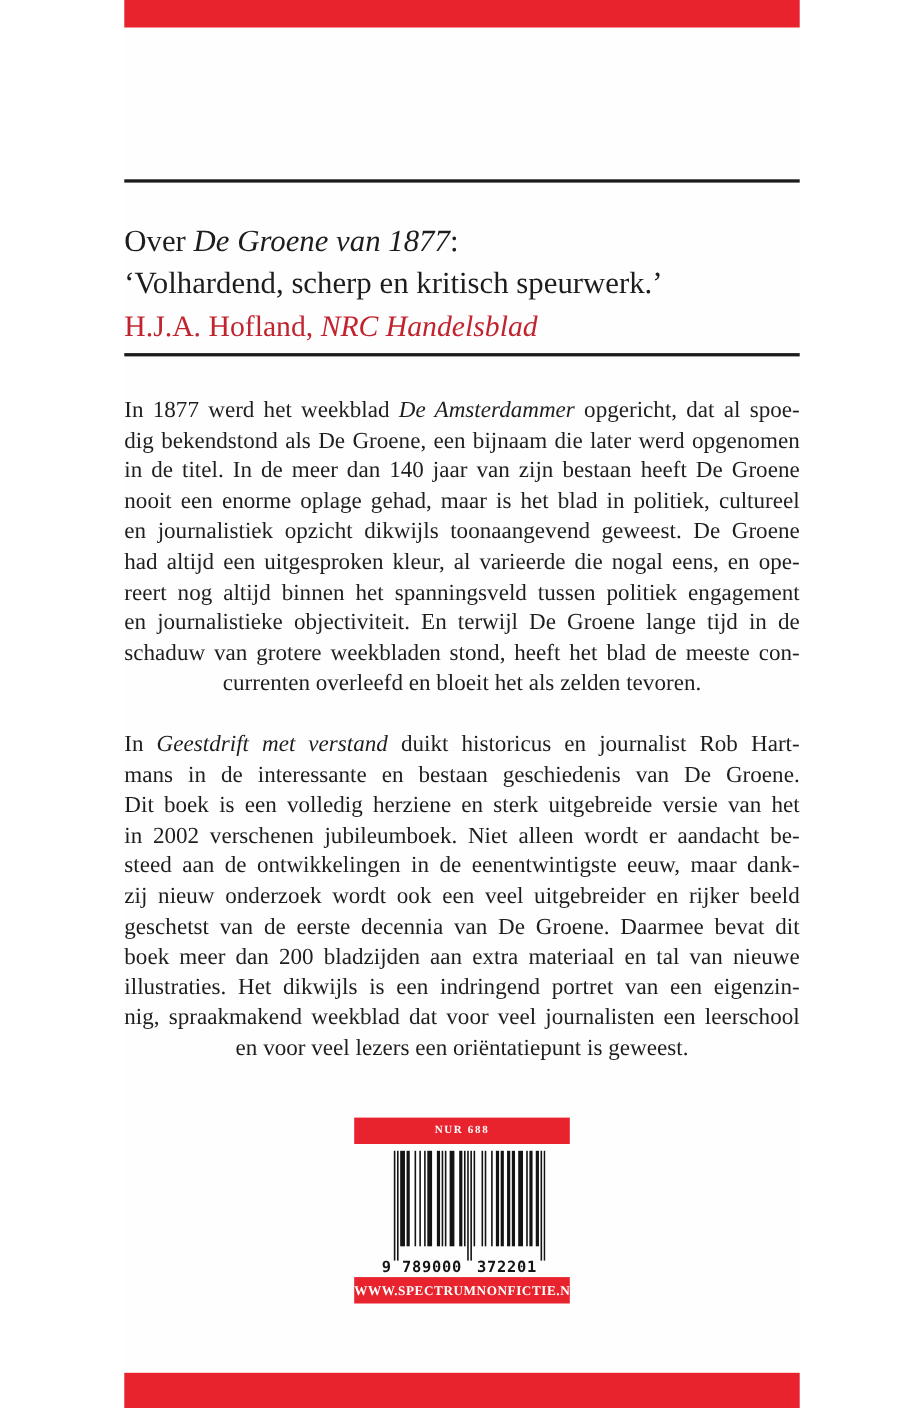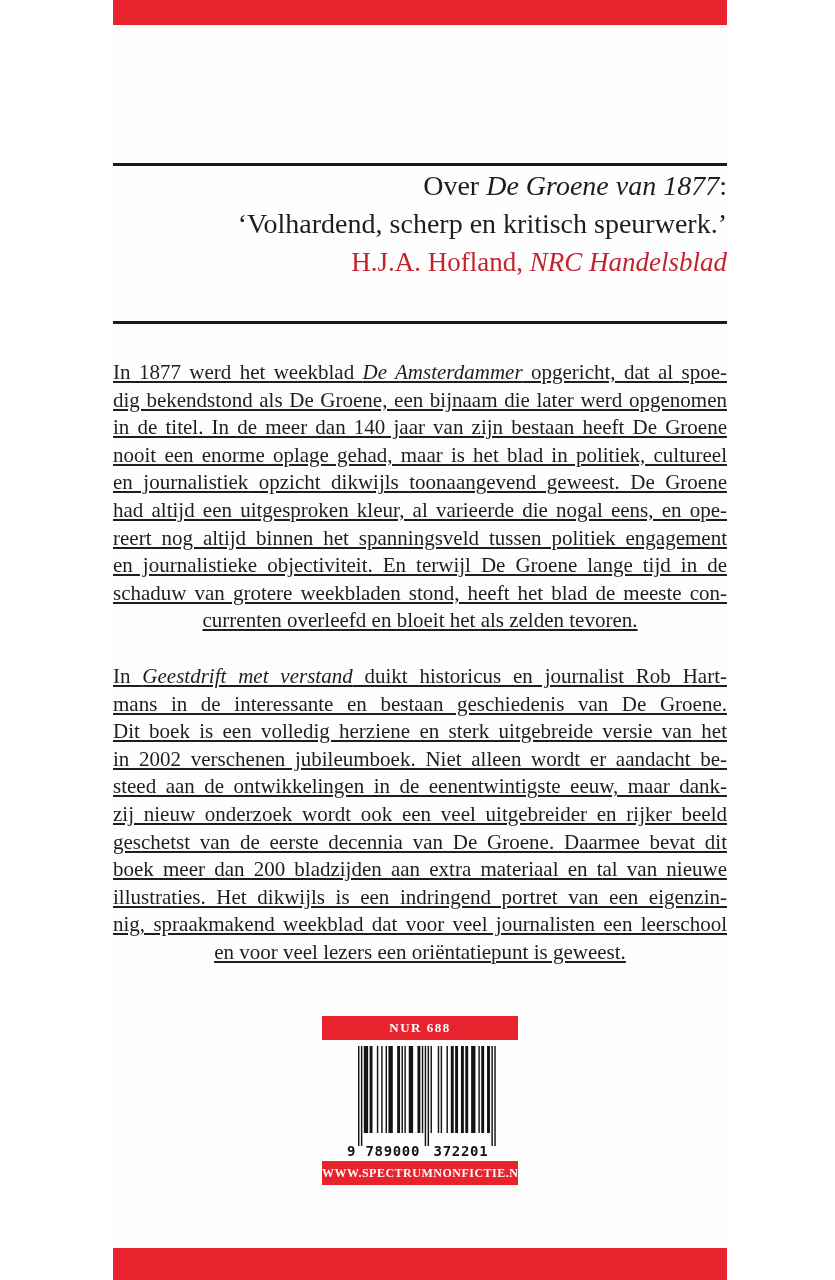"Over De Groene van 1877:" .quote { text-align: right -> left; top: 167px -> 201px }
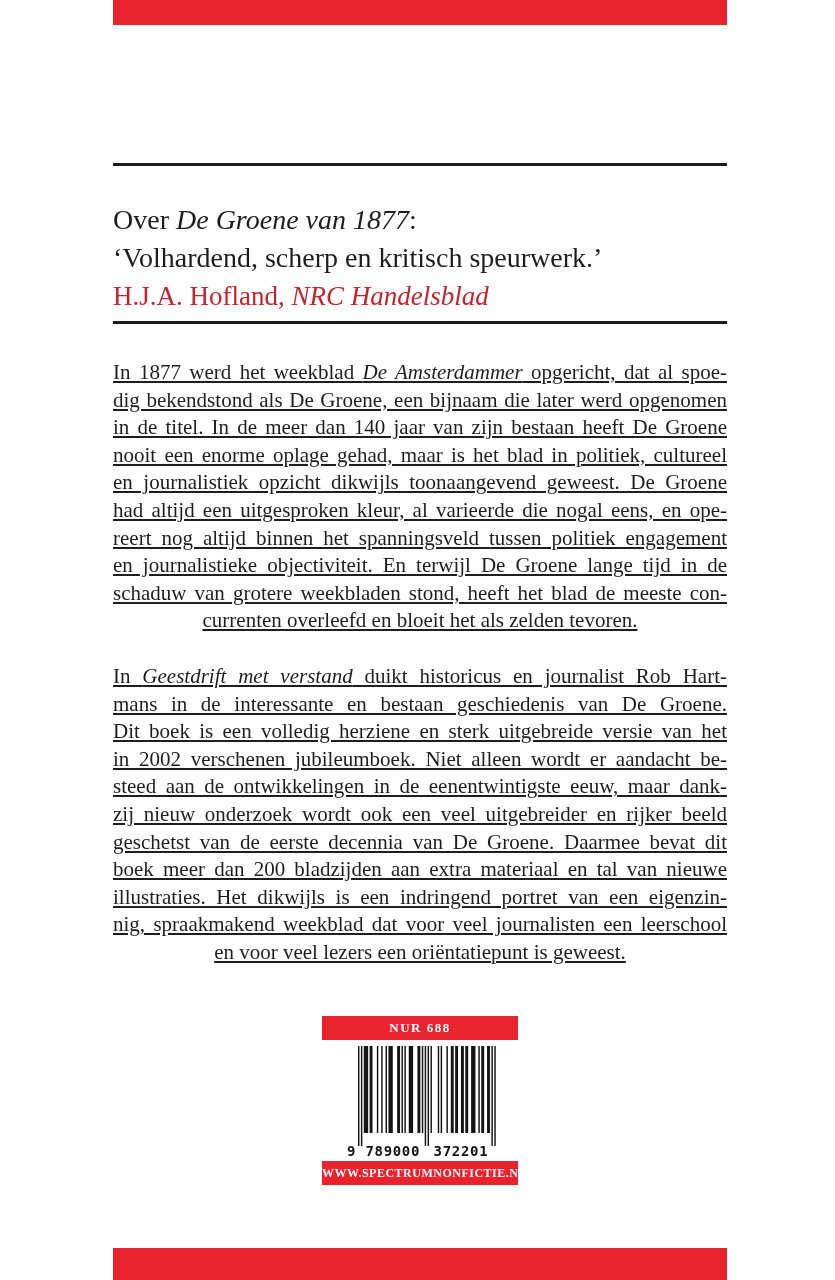"In 1877 werd het weekblad" .line { text-decoration: underline -> none }
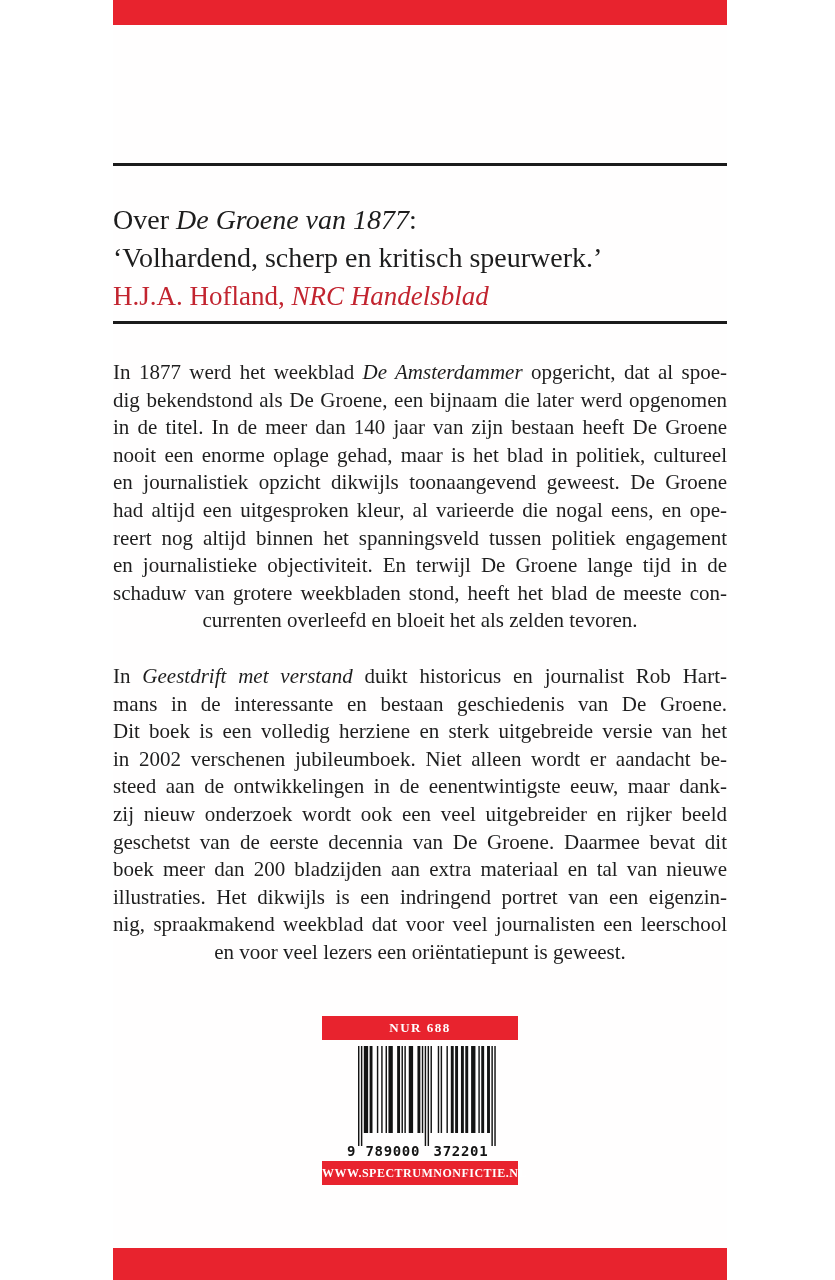"NUR 688" .badge.nur { font-size: 13px -> 10px }
